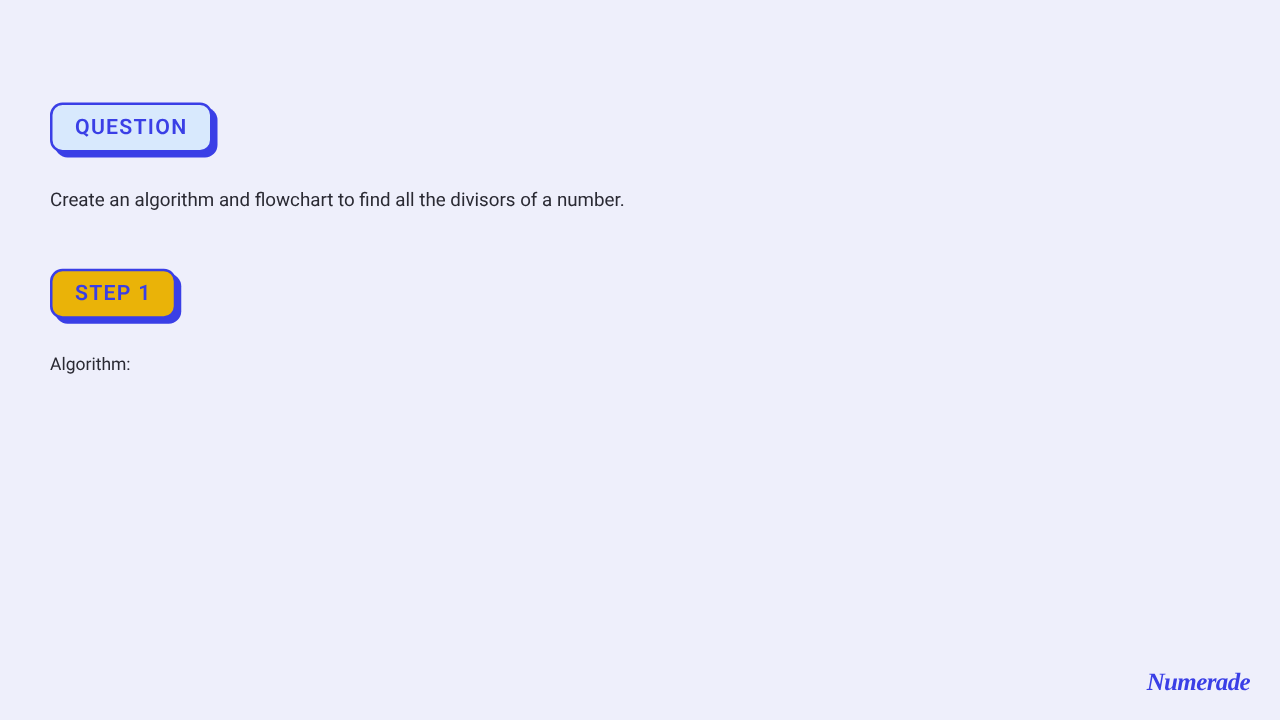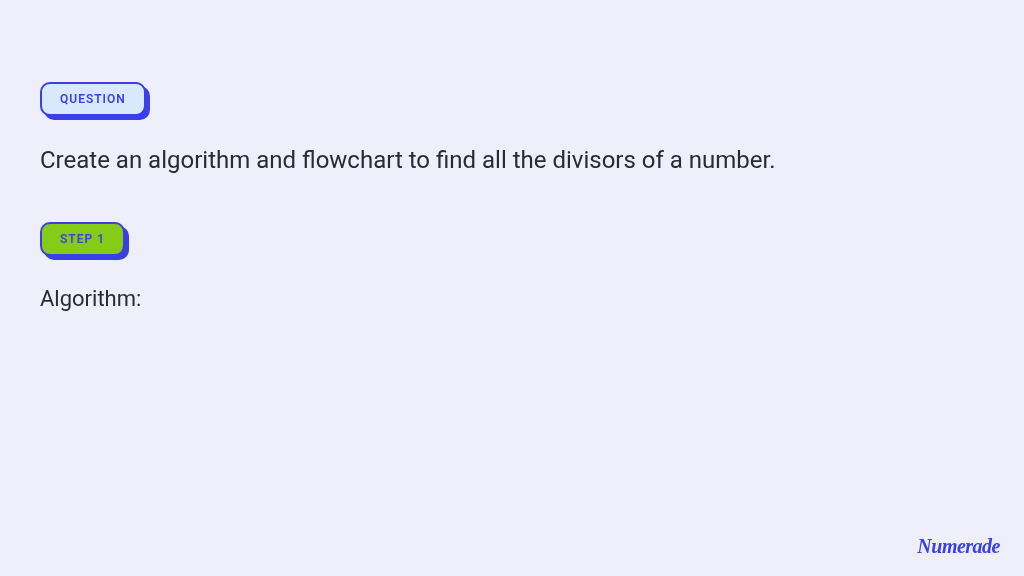"QUESTION" .badge { font-size: 12px -> 17px }
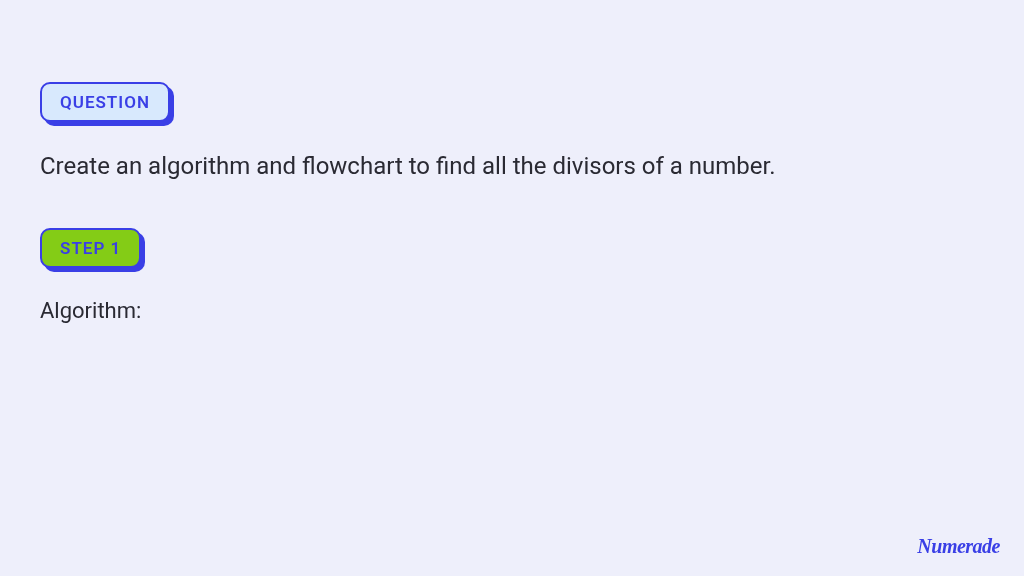"Create an algorithm and flowchart" .question-text { font-size: 24px -> 15px }
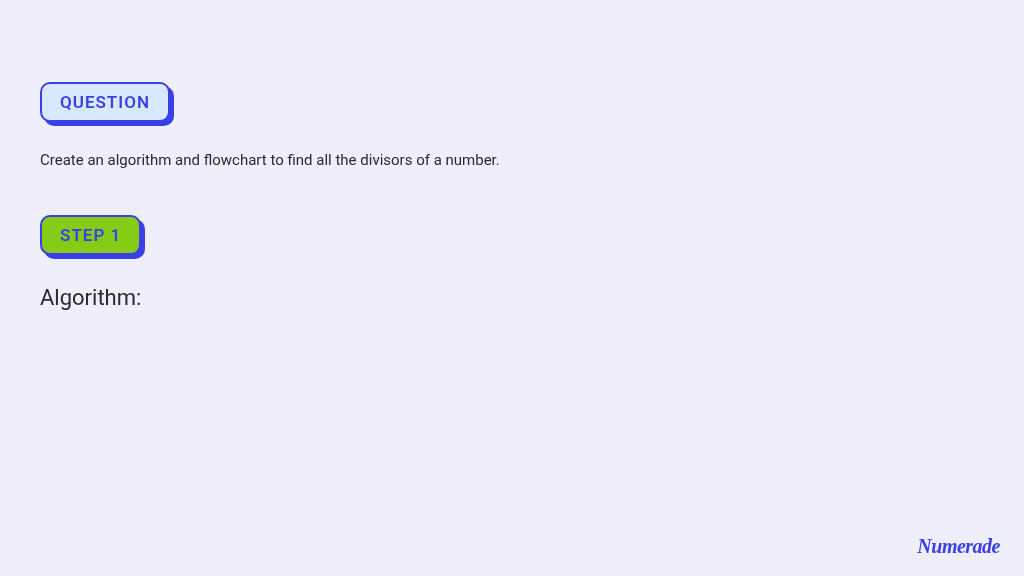"STEP 1" .badge-step { background-color: #84cc16 -> #eab308 }
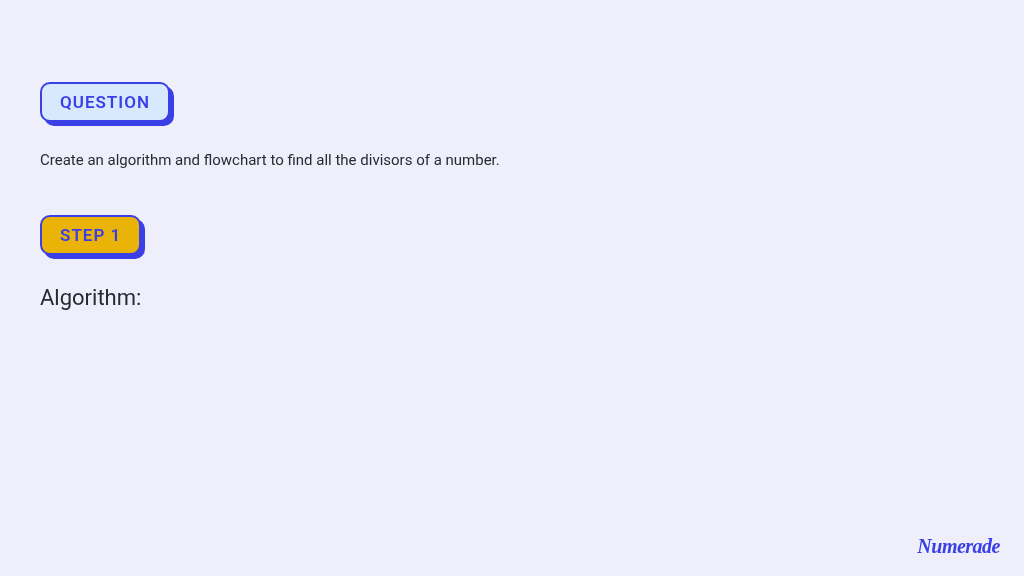"Algorithm:" .step-text { font-size: 22px -> 14px }
